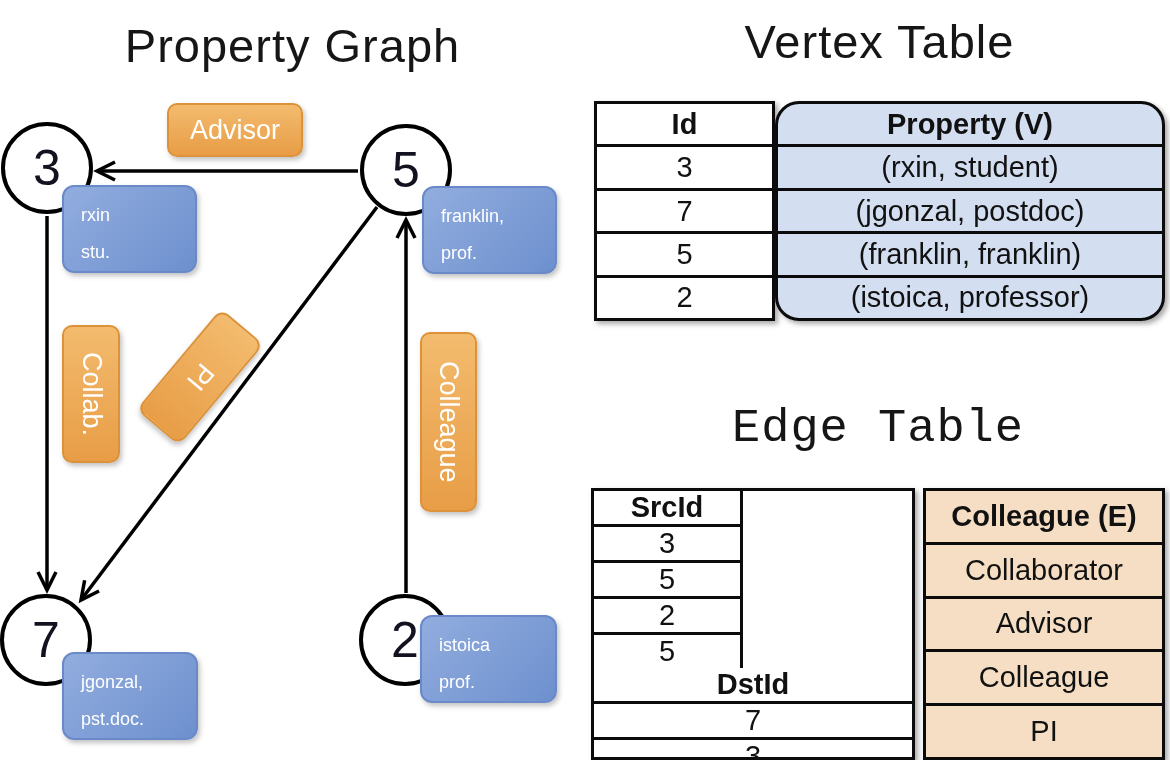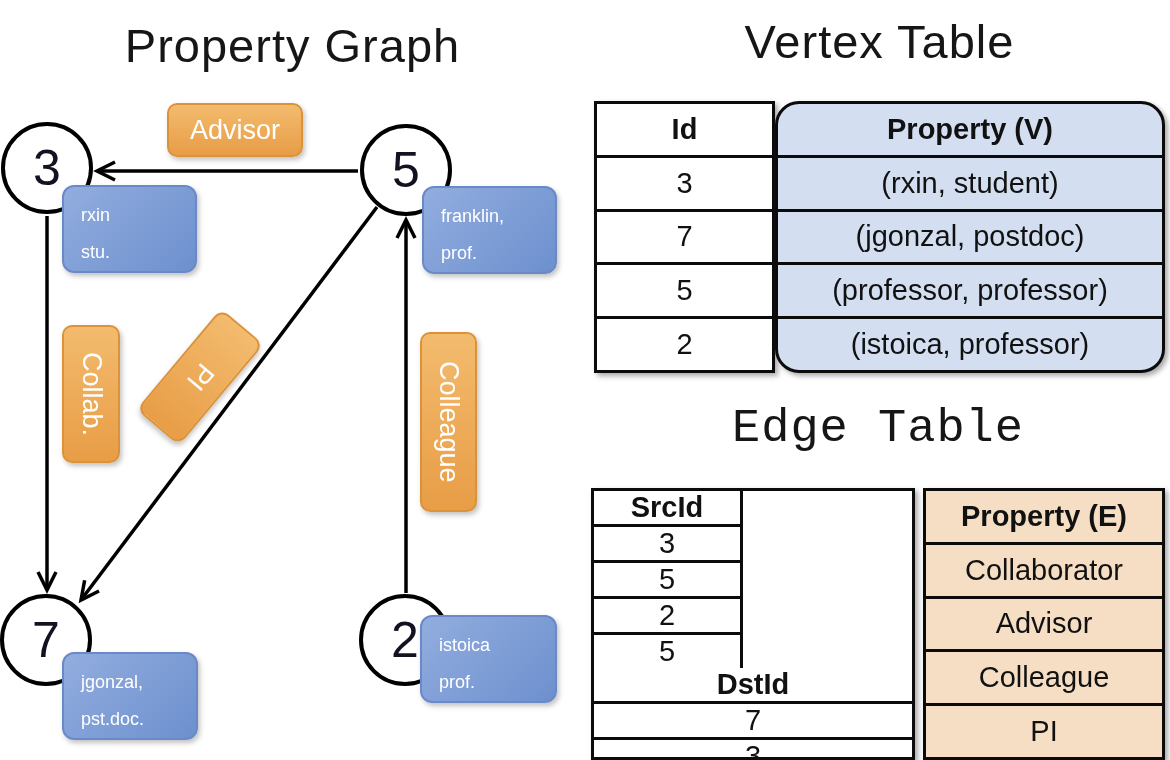"Id" div.tblwrap { height: 272px -> 220px }
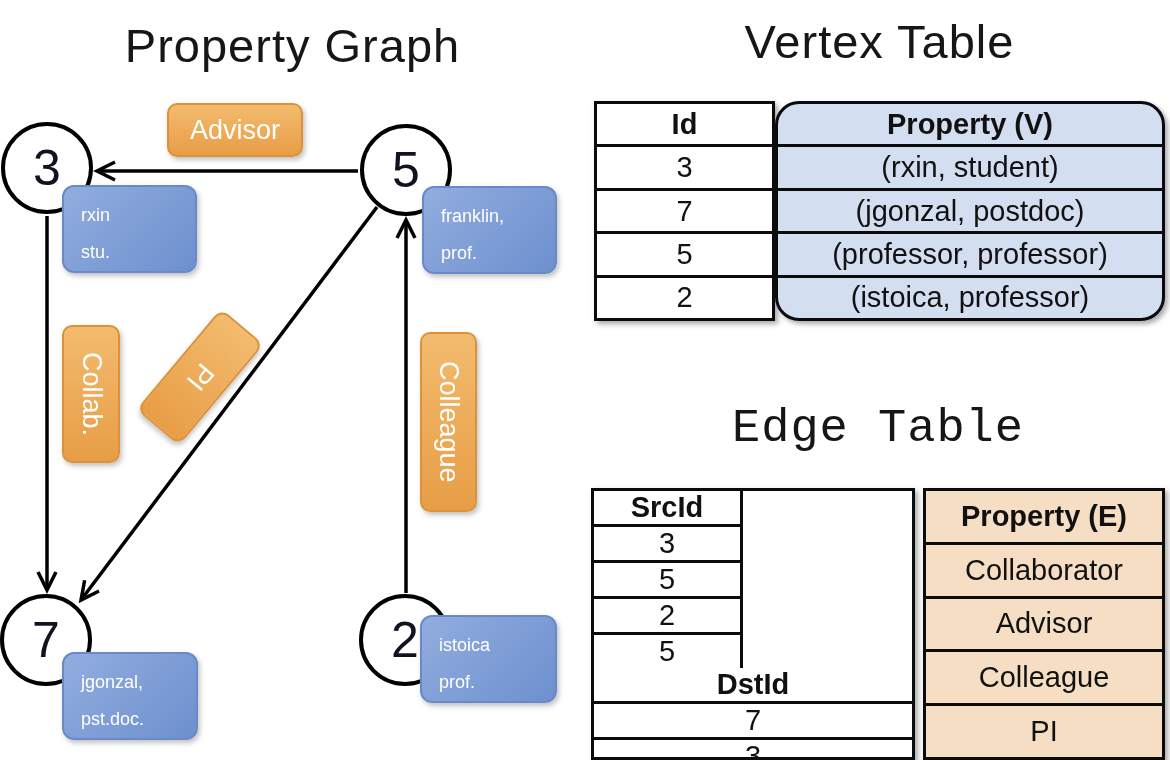"(professor, professor)" div.tcell { text: professor, professor -> franklin, franklin }
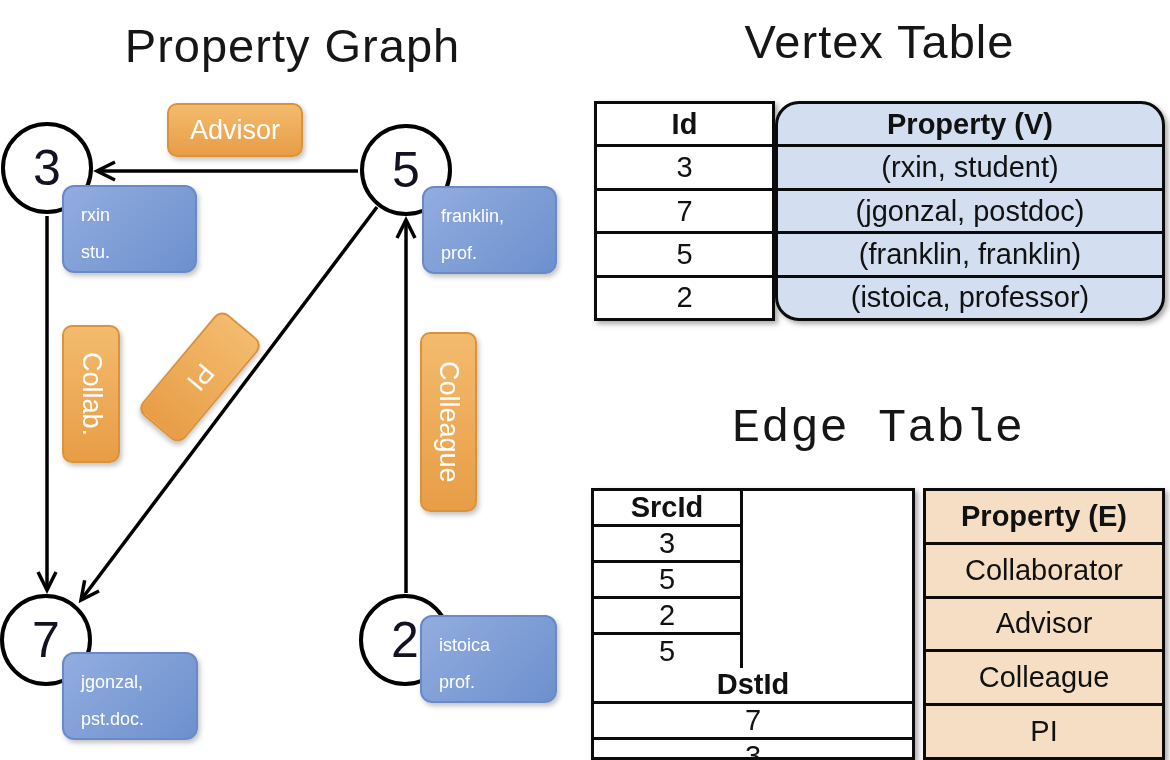"Property (E)" div.tcell { text: Property -> Colleague }
